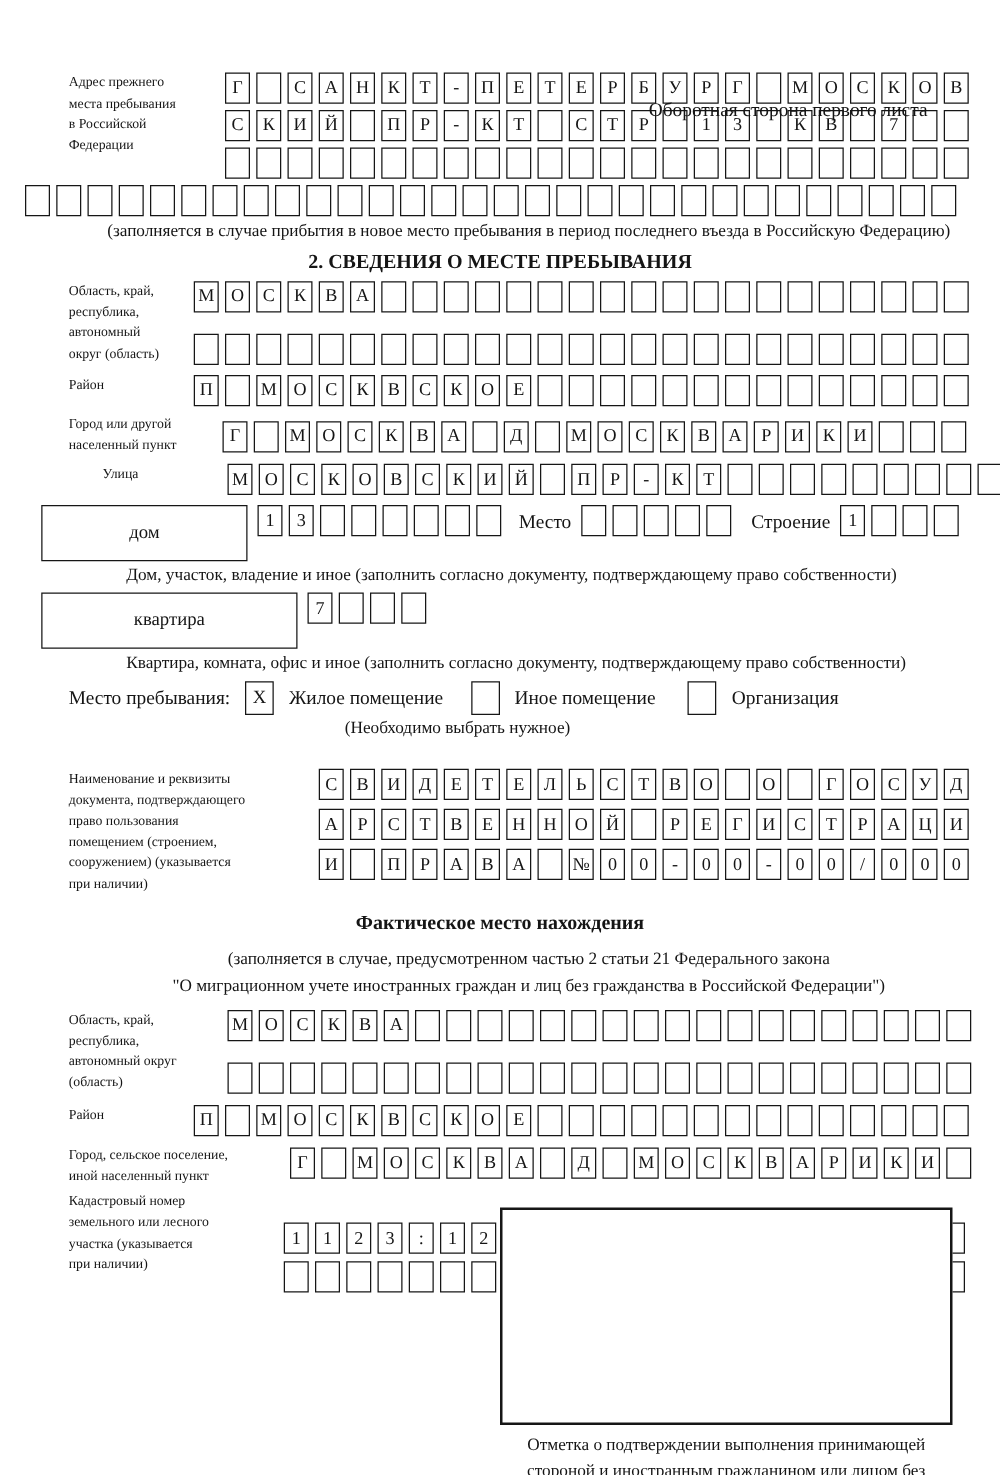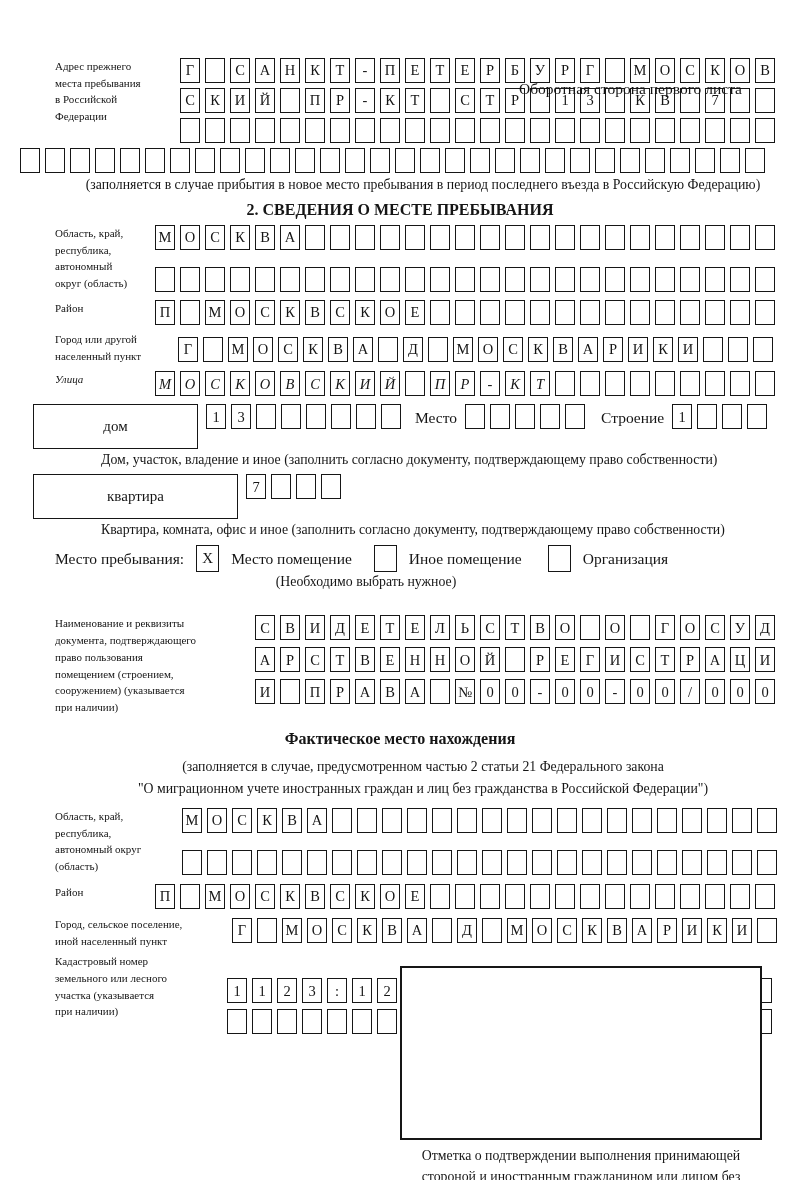"Улица" div.form-row { font-style: italic -> none; margin: 7px 0 0 55px -> 7px 0 0 82px }
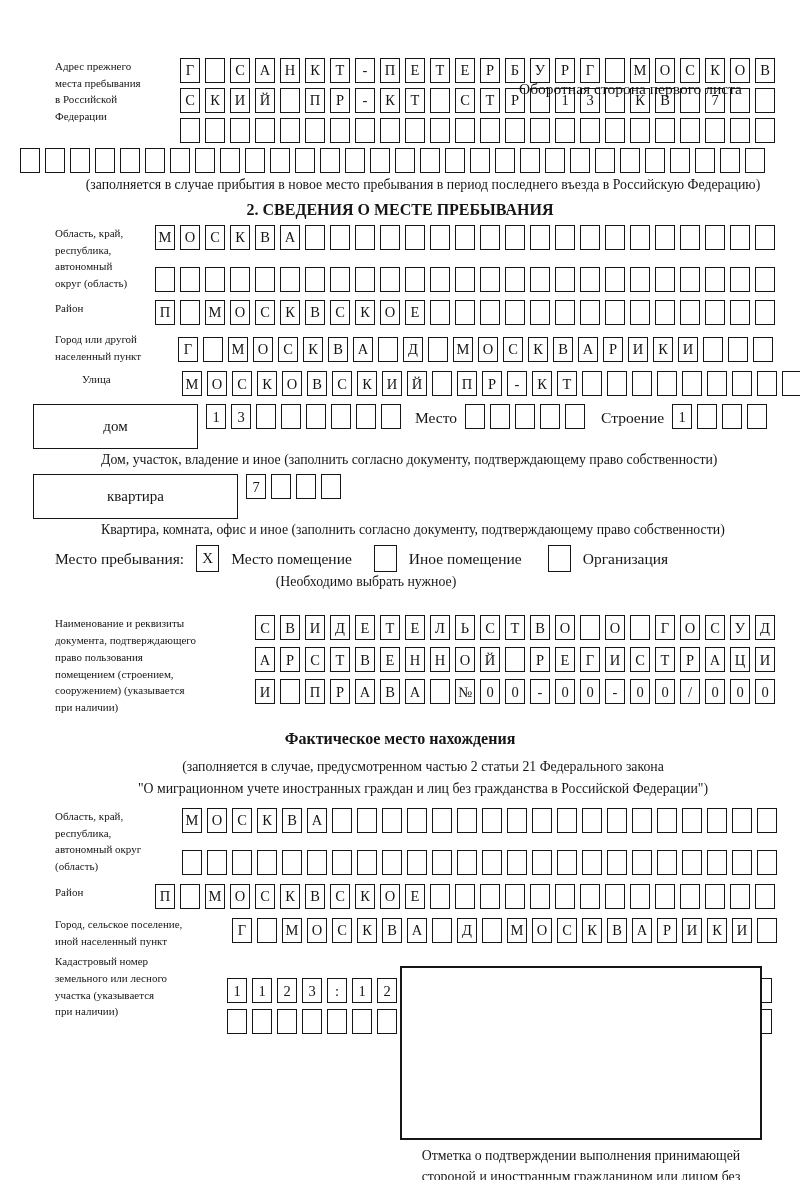"Место помещение" div.inline-lbl { text: Место -> Жилое }
